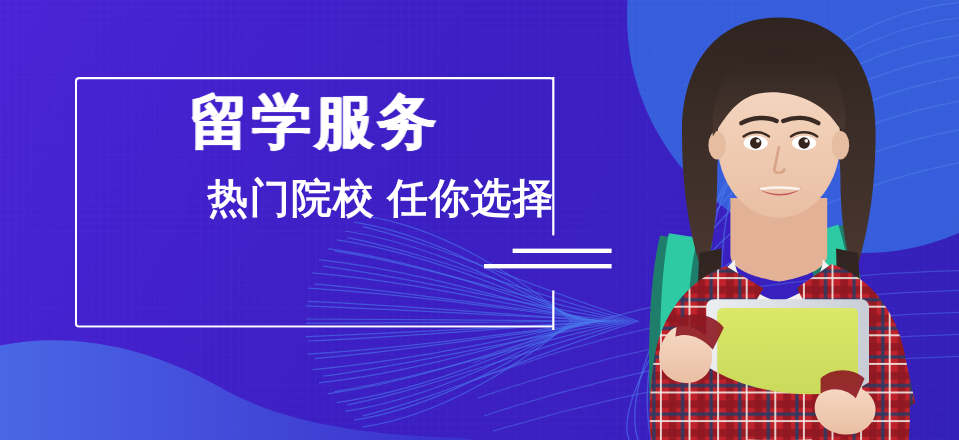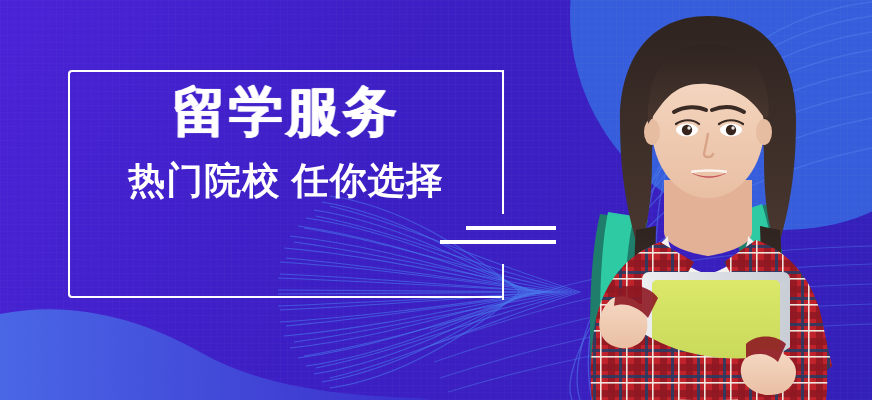"热门院校 任你选择" .subtitle { text-align: center -> right }
